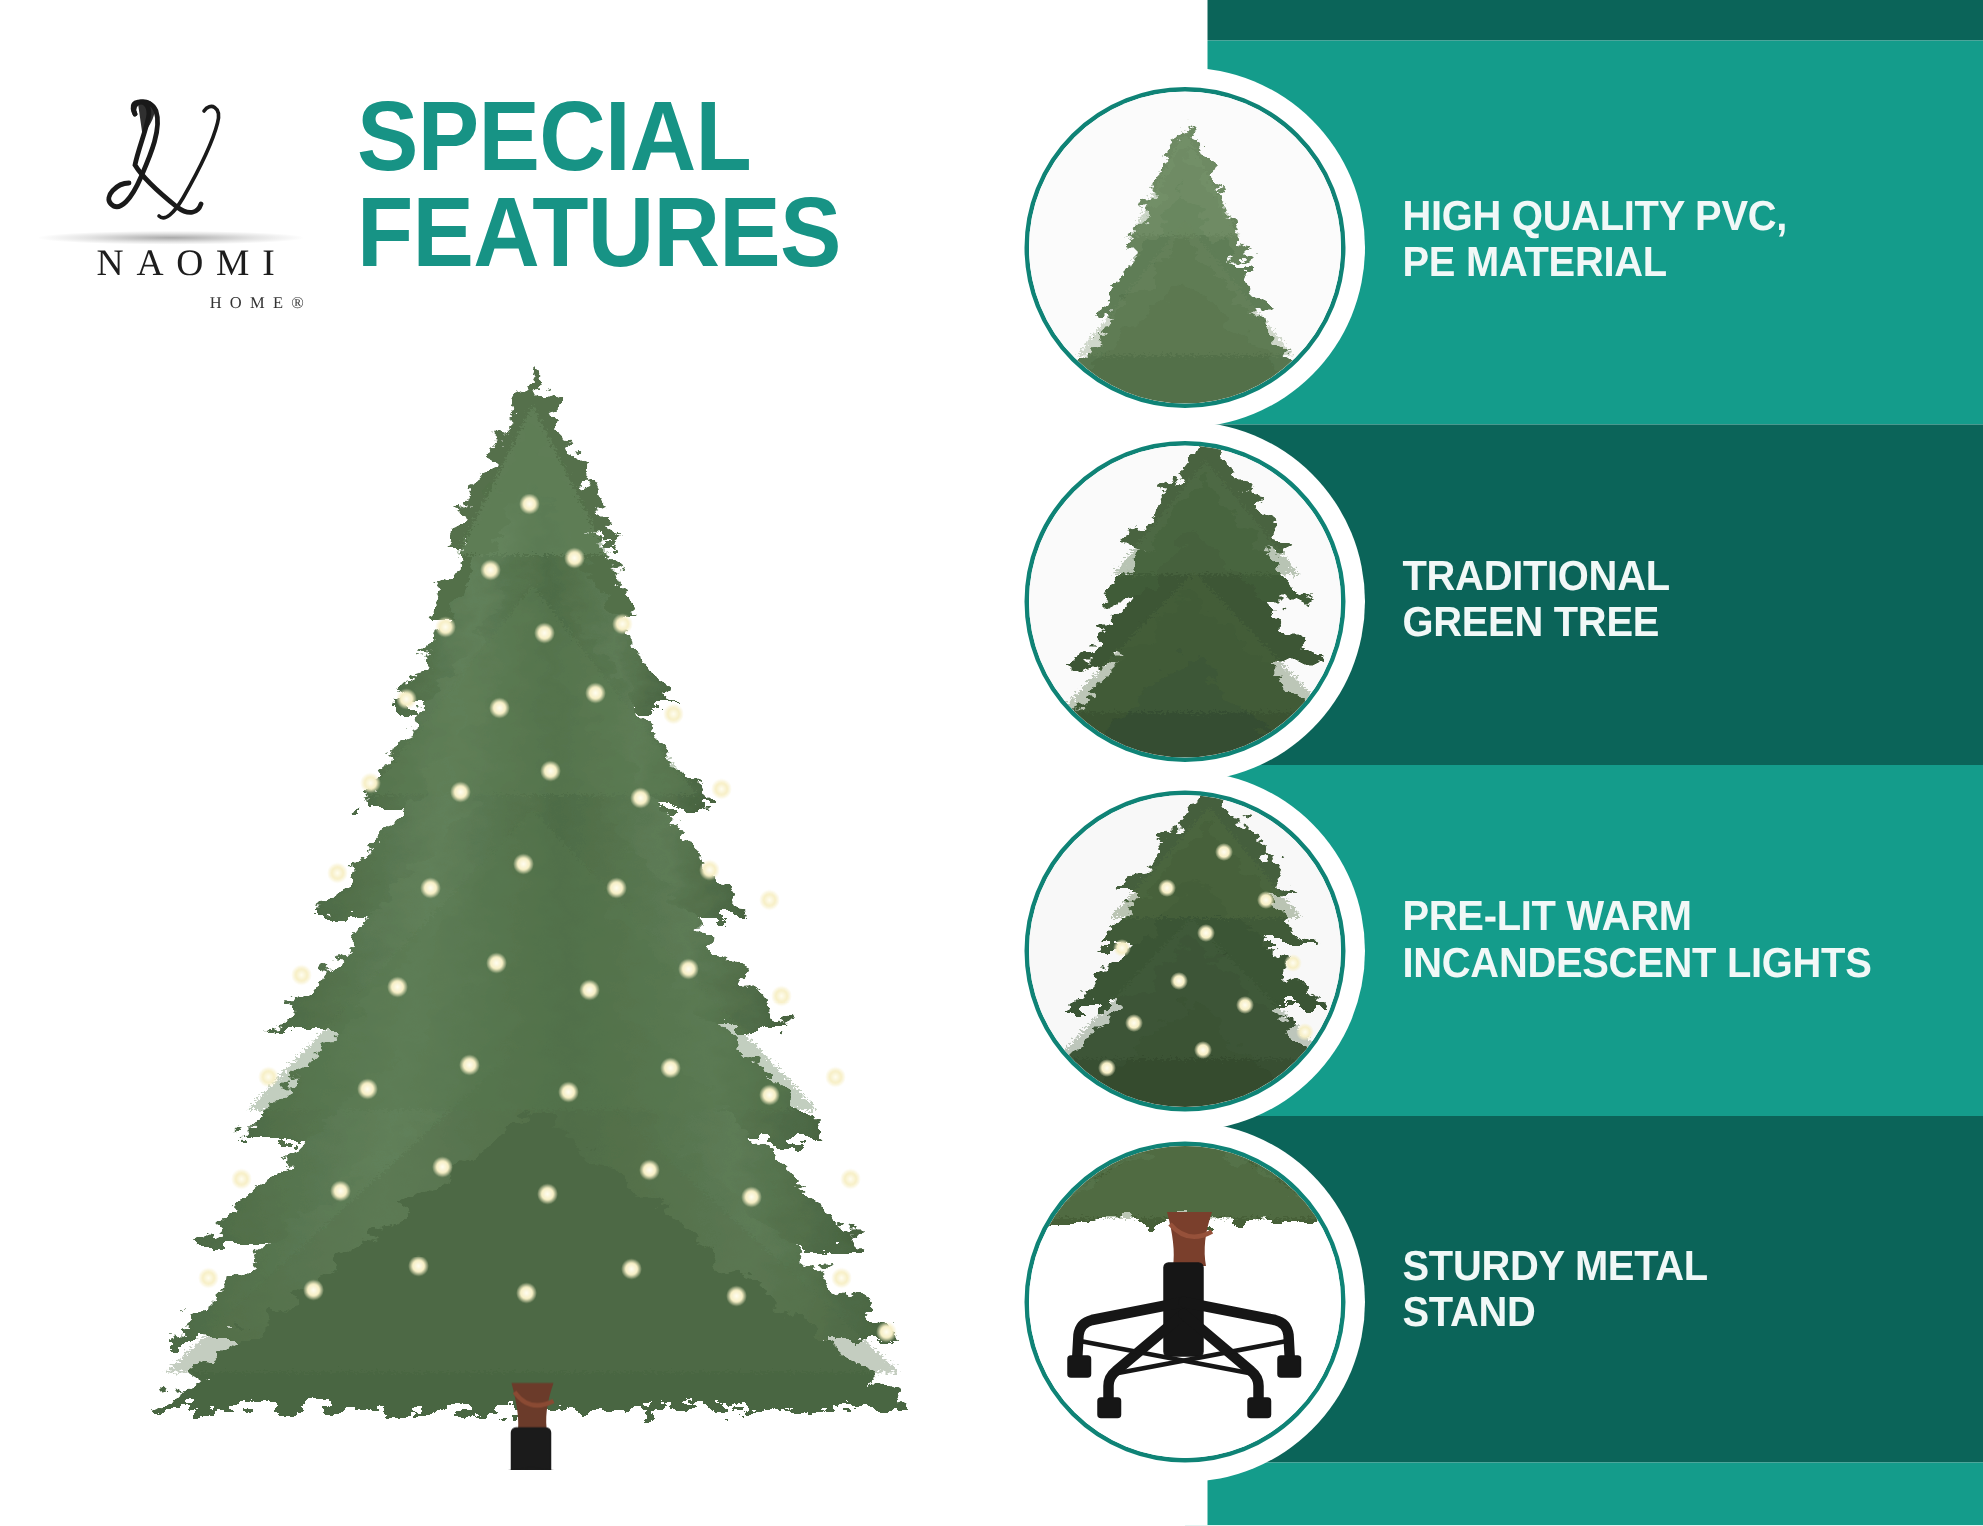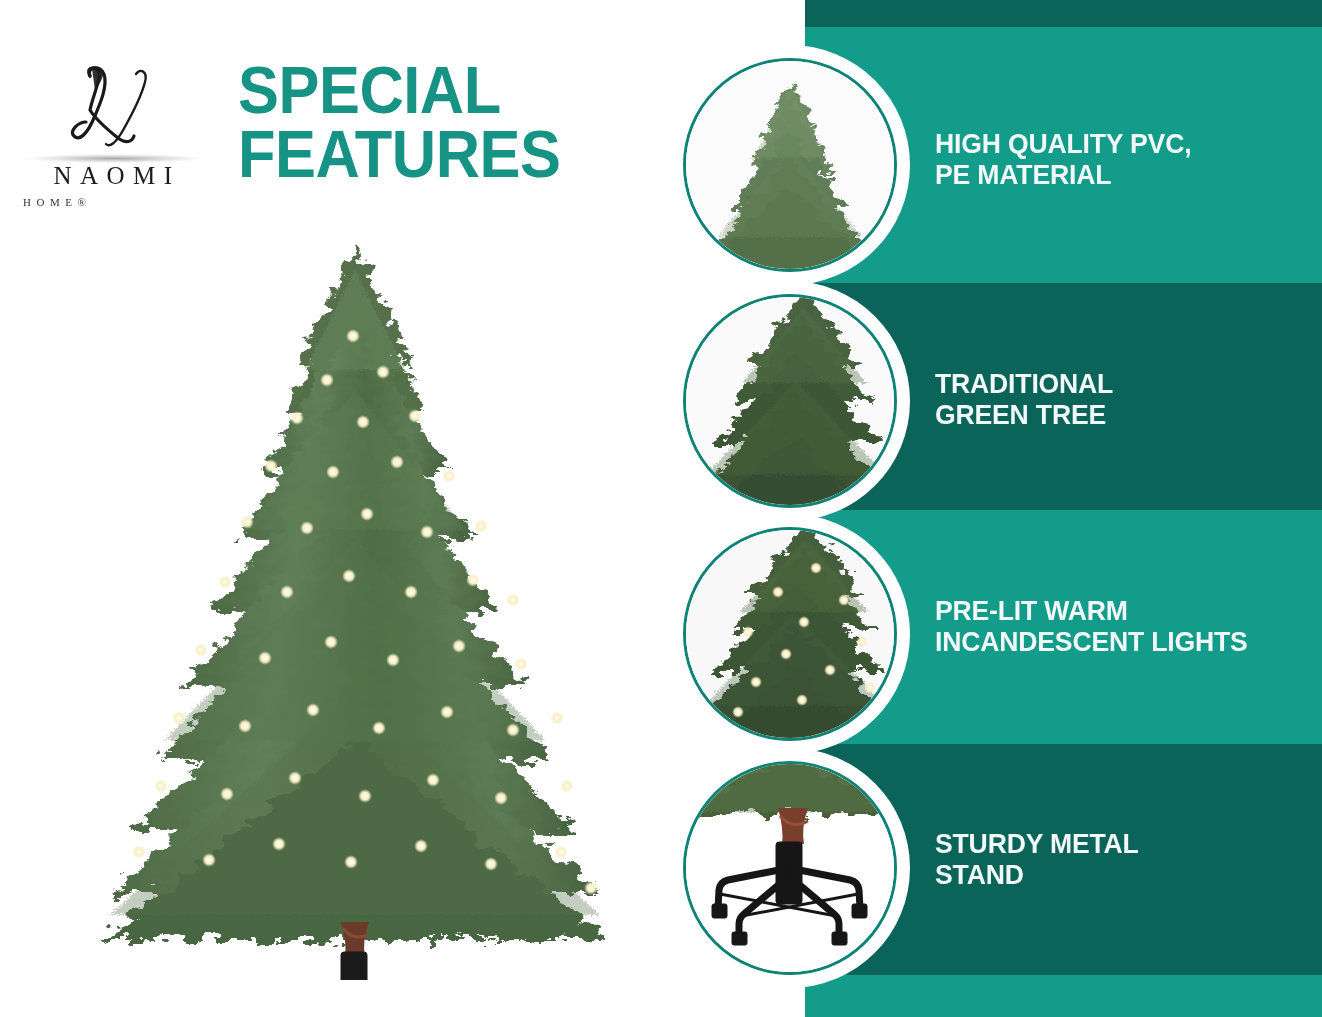"NAOMI" #logo-word { left: 0 -> 11px }
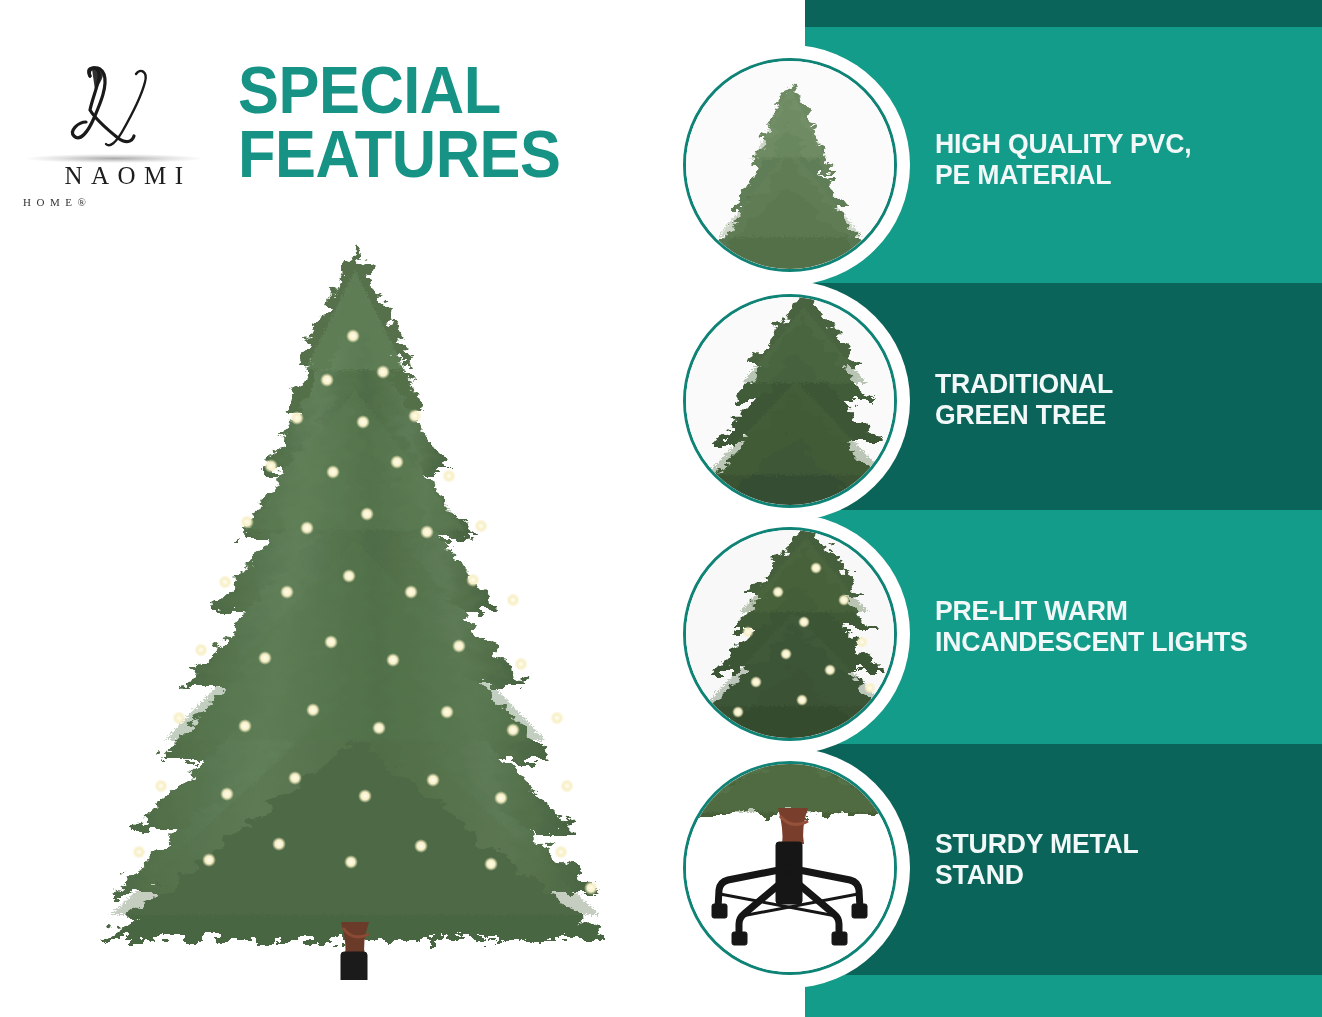"HOME®" #logo-sub { text-align: left -> right }
